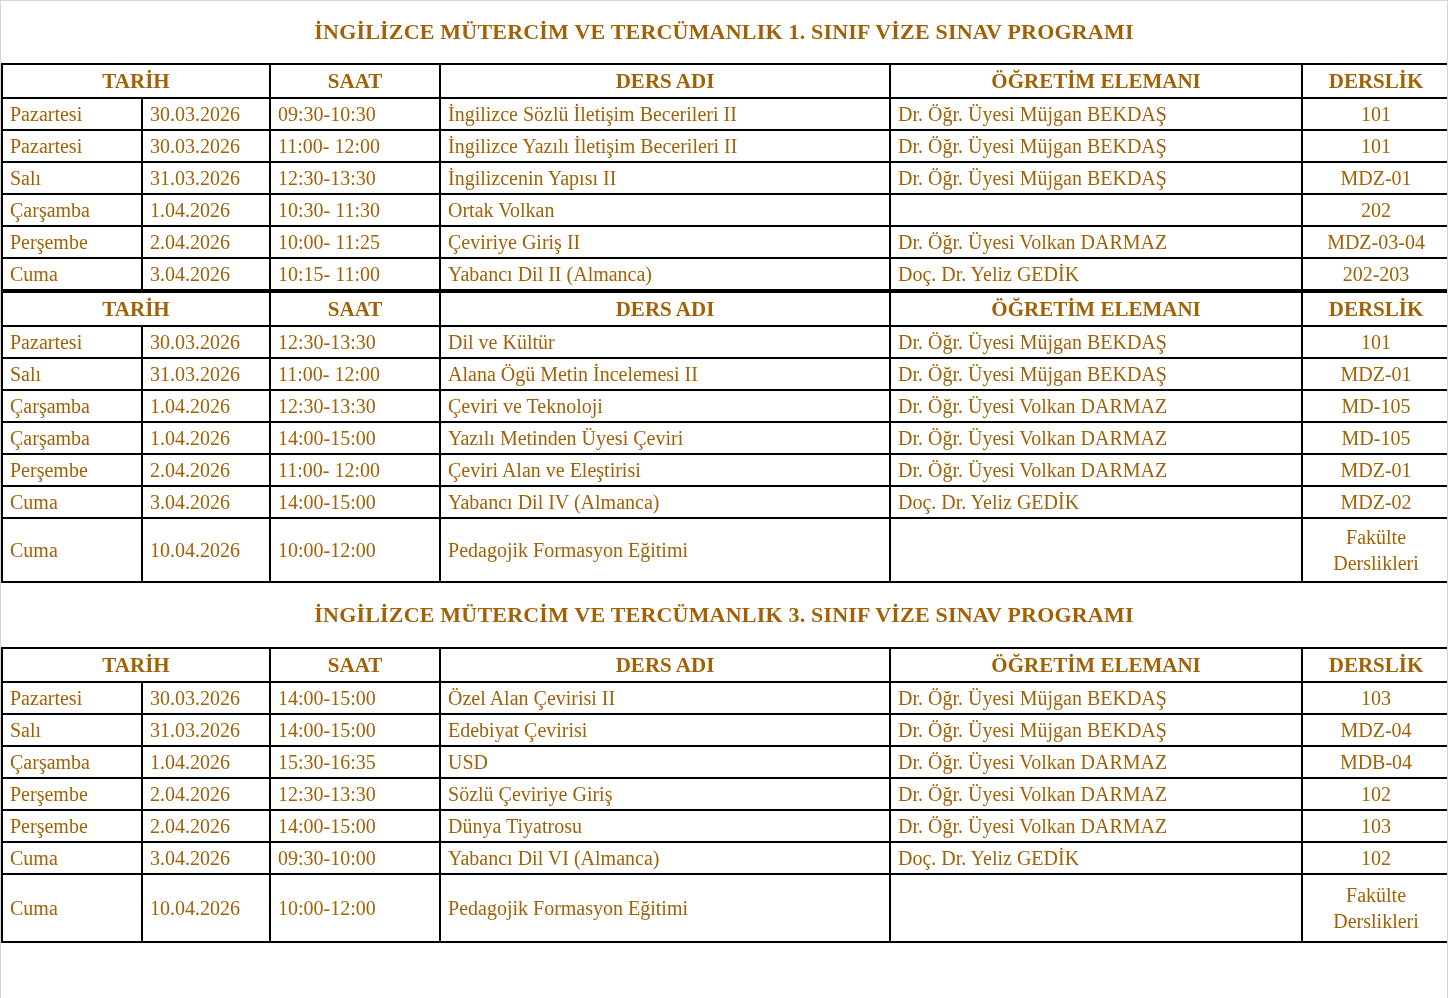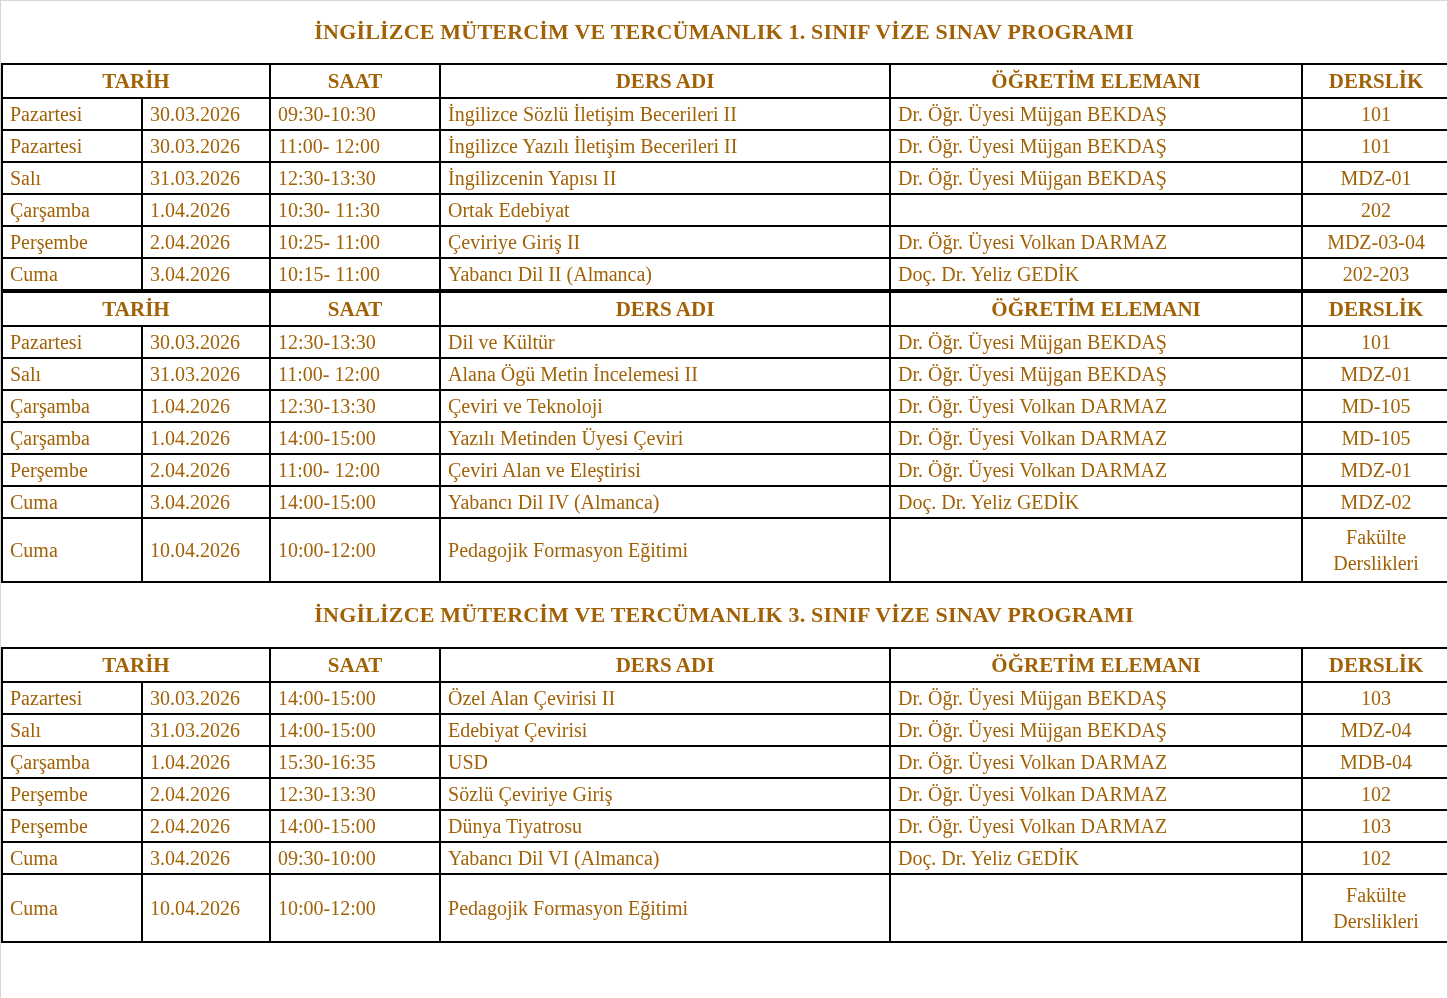"Ortak Edebiyat" td { text: Edebiyat -> Volkan }
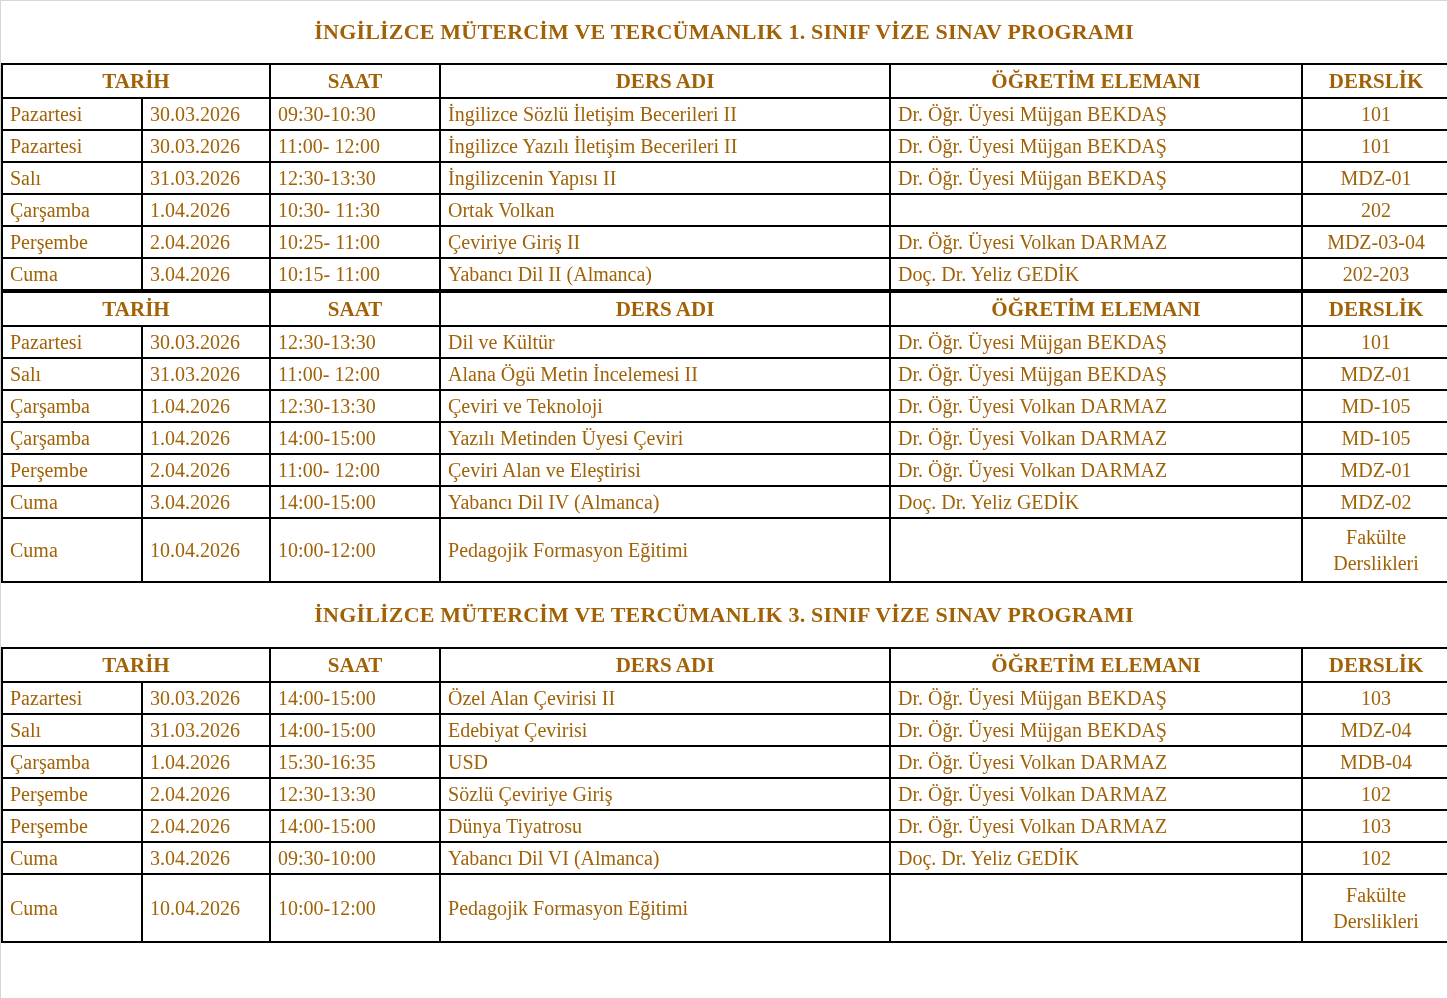"10:25- 11:00" td { text: 10:25- 11:00 -> 10:00- 11:25 }
